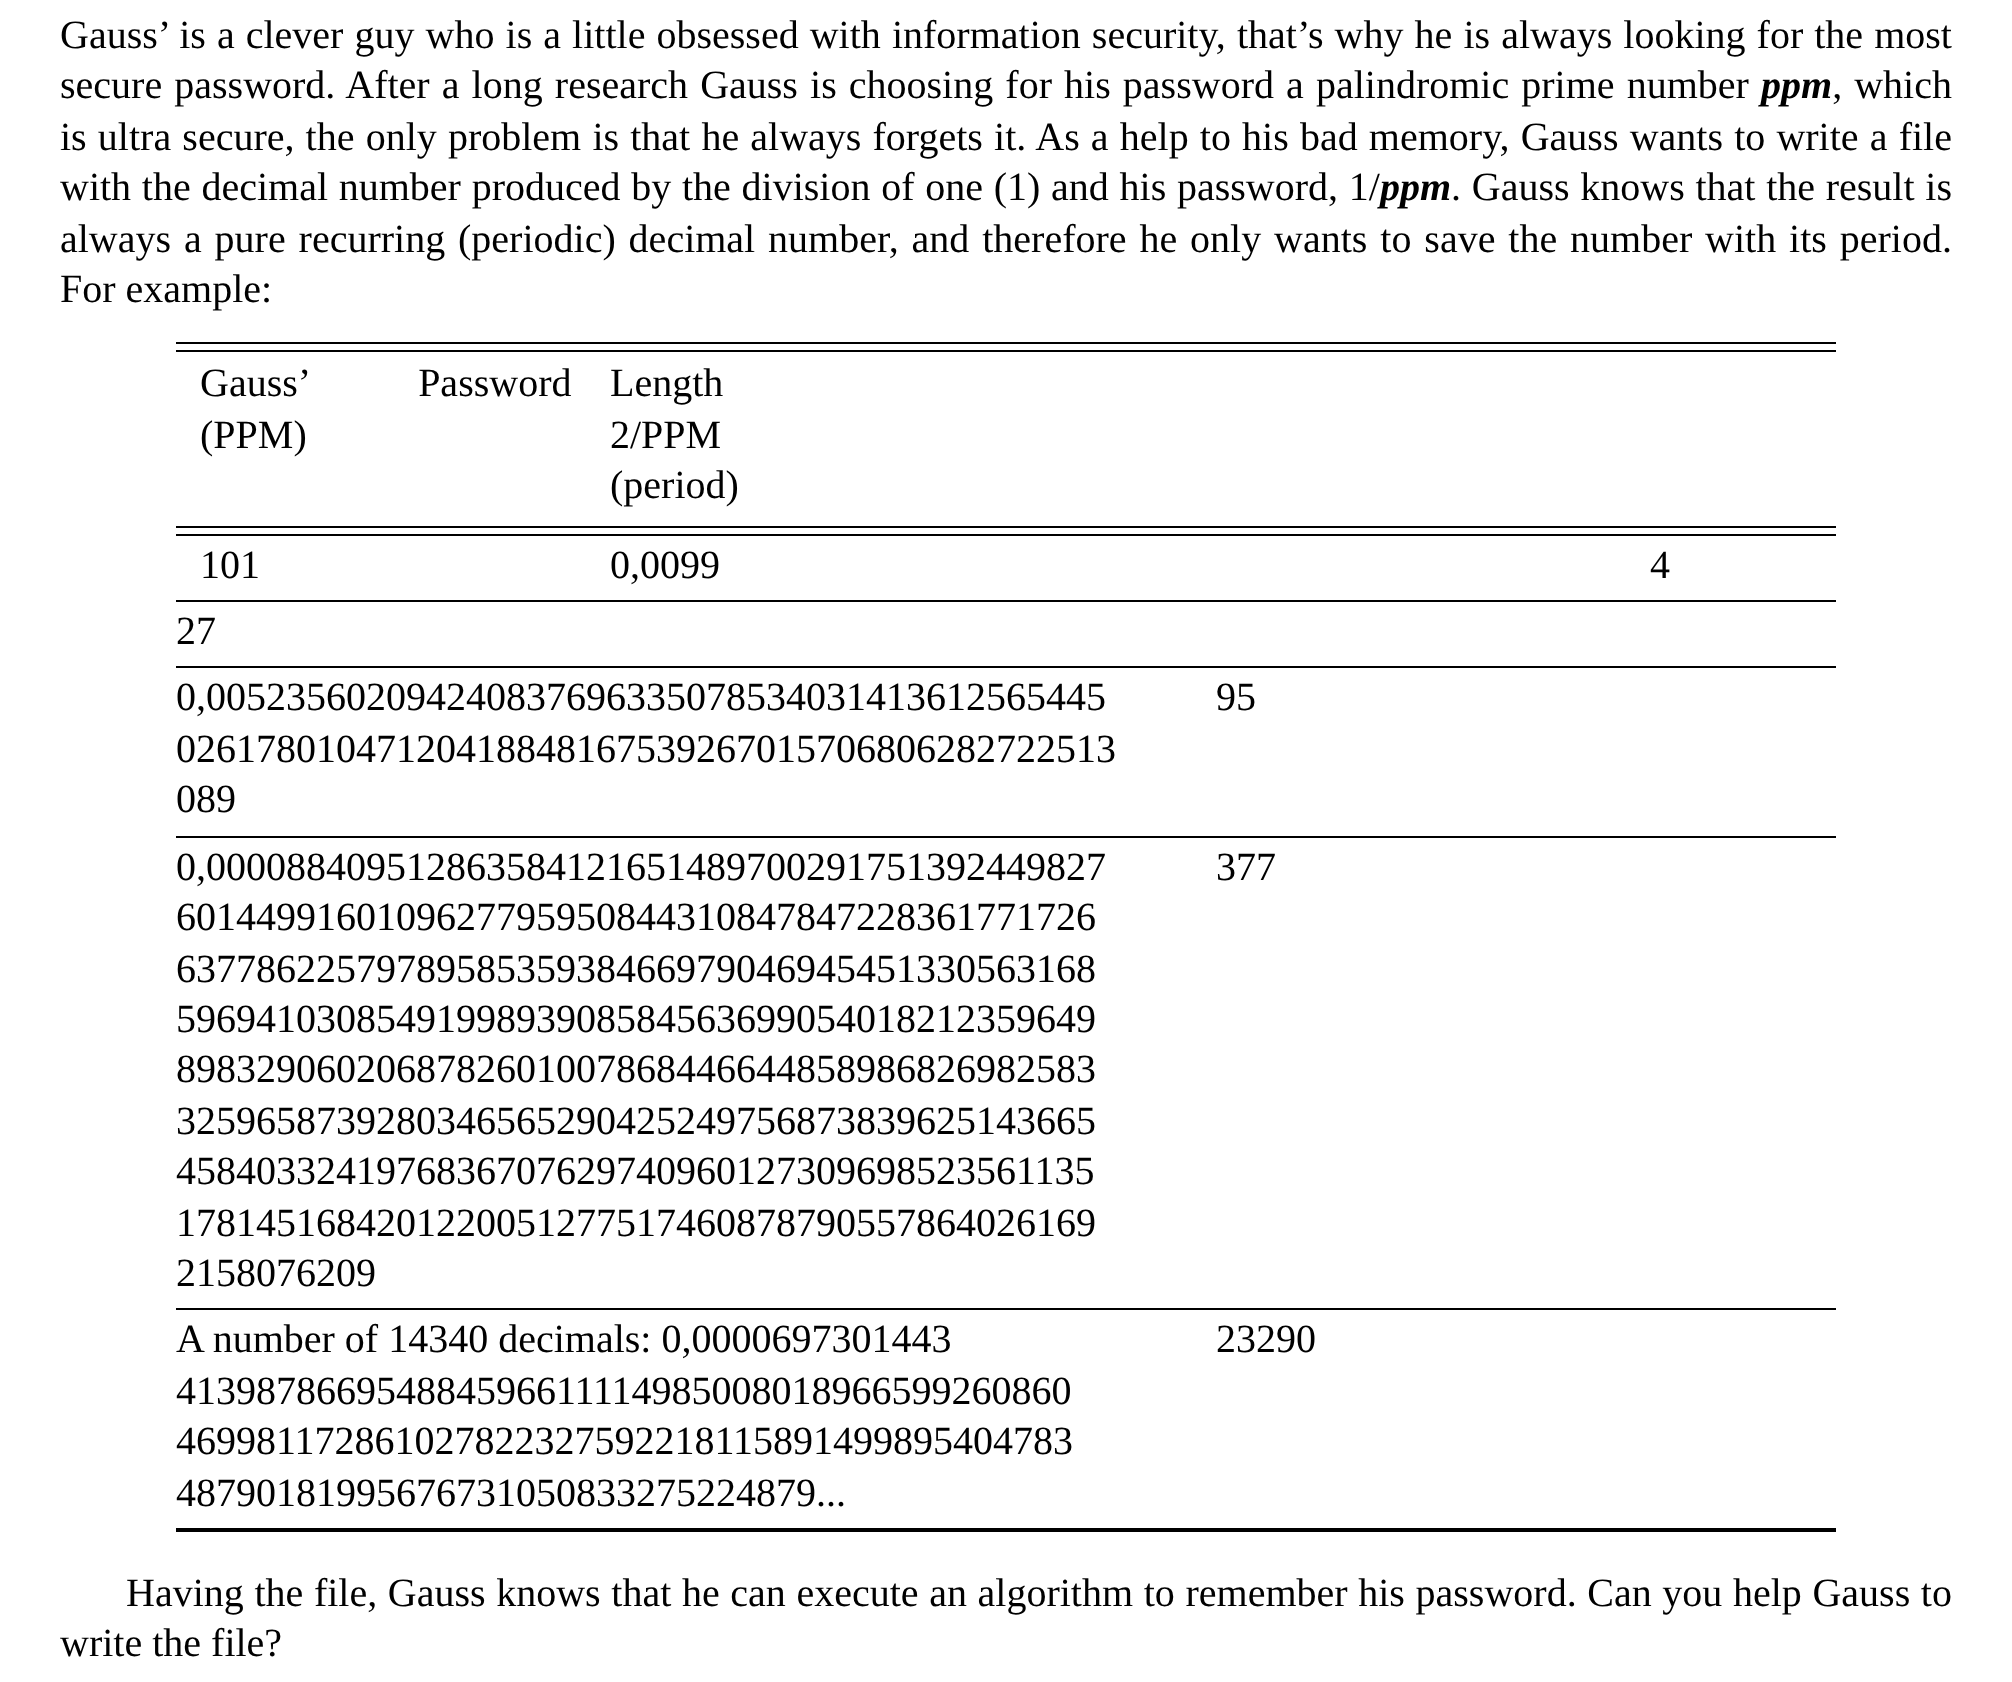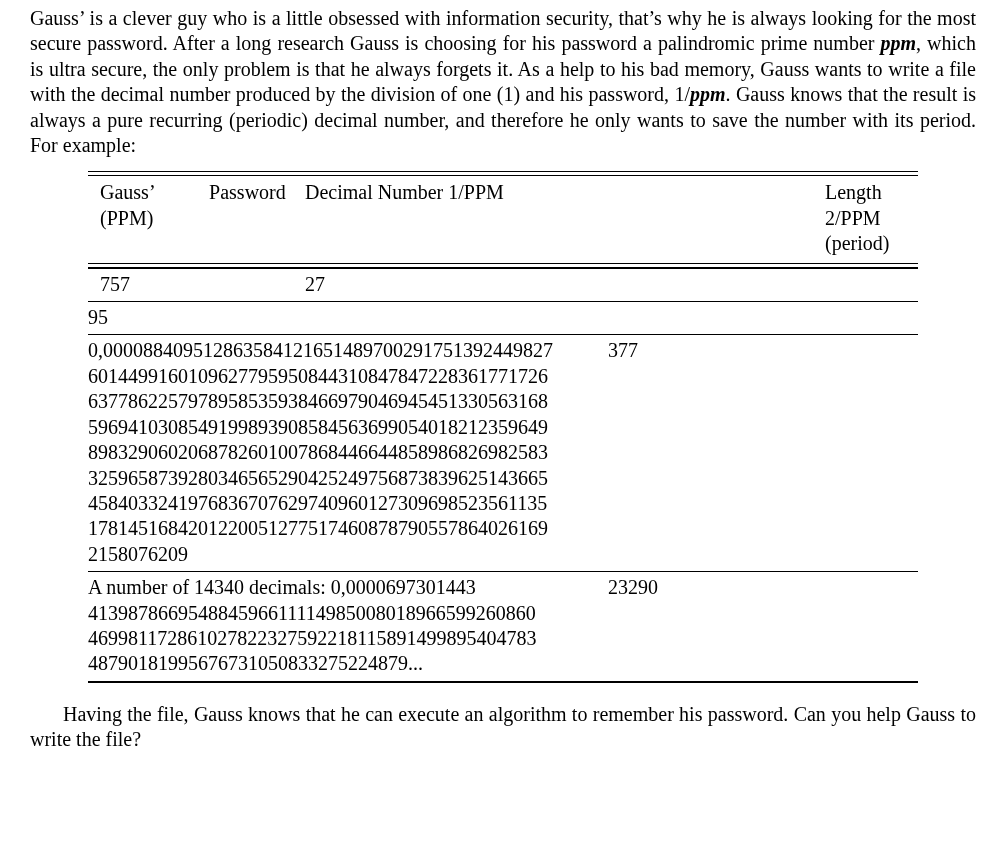"Decimal Number 1/PPM" div.c2 { html: <div>Decimal Number 1/PPM</div> -> none }
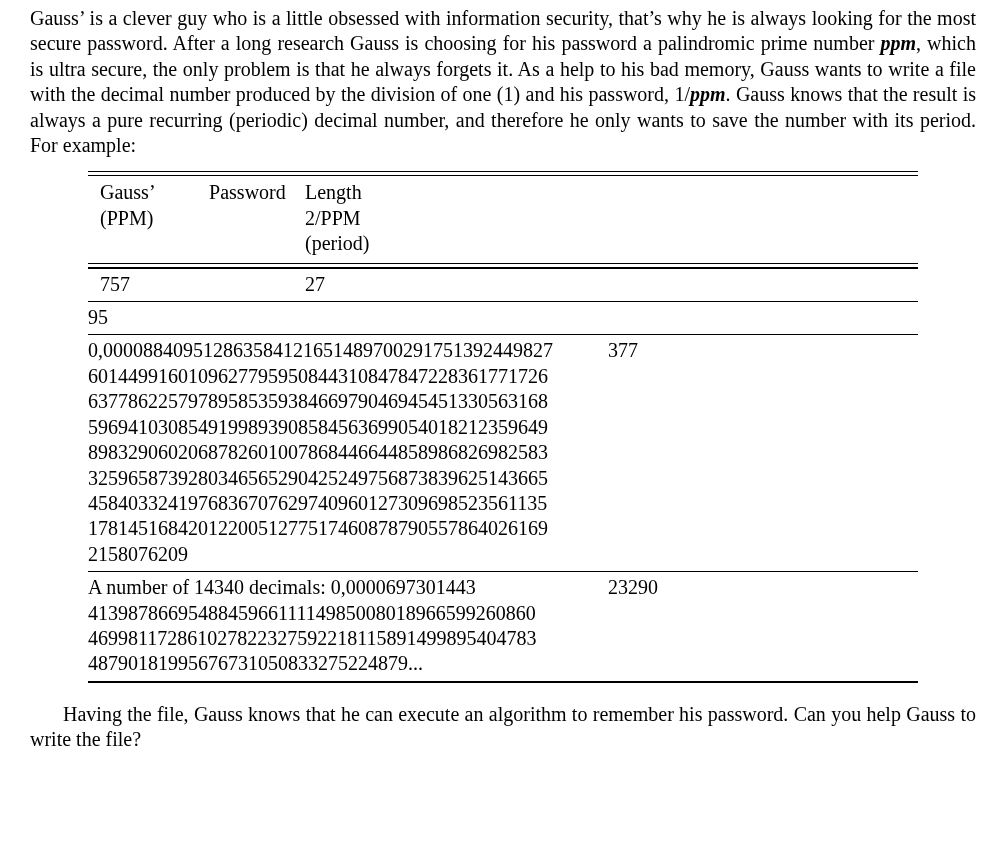"101" div.trow { html: none -> <div> <div>101</div> <div>0,0099</div> <div>4</div> </div> }
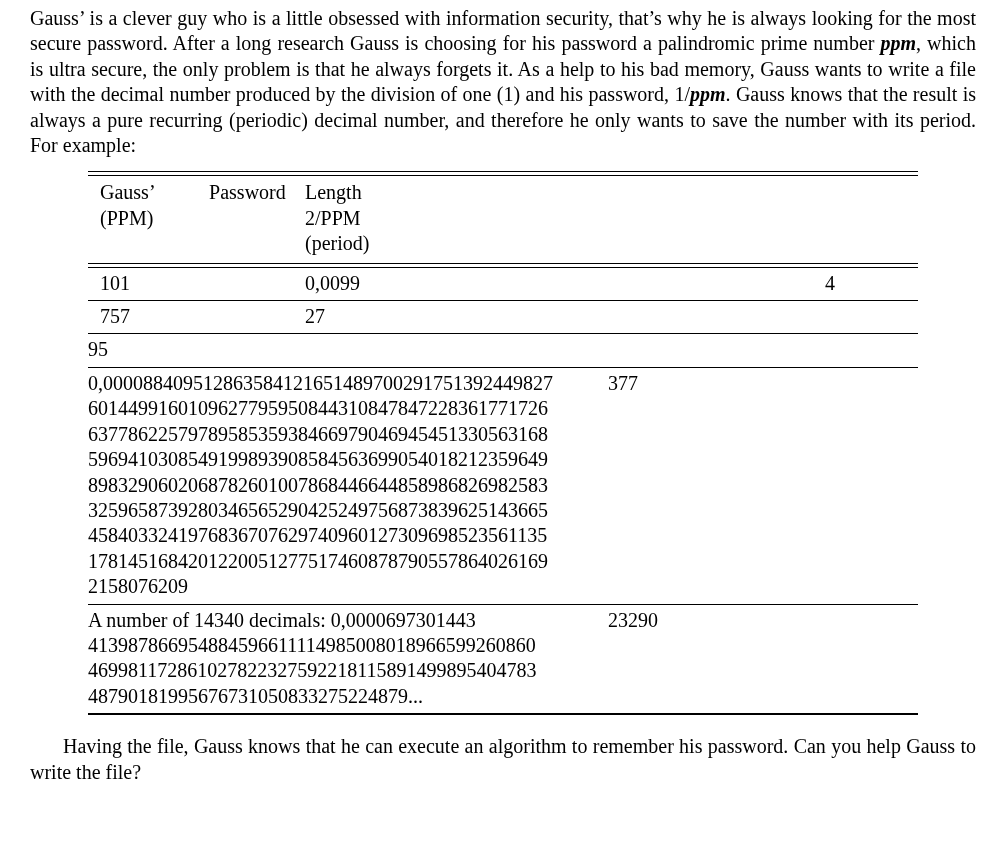"757" div.c1 { html: <div>757</div> -> none }
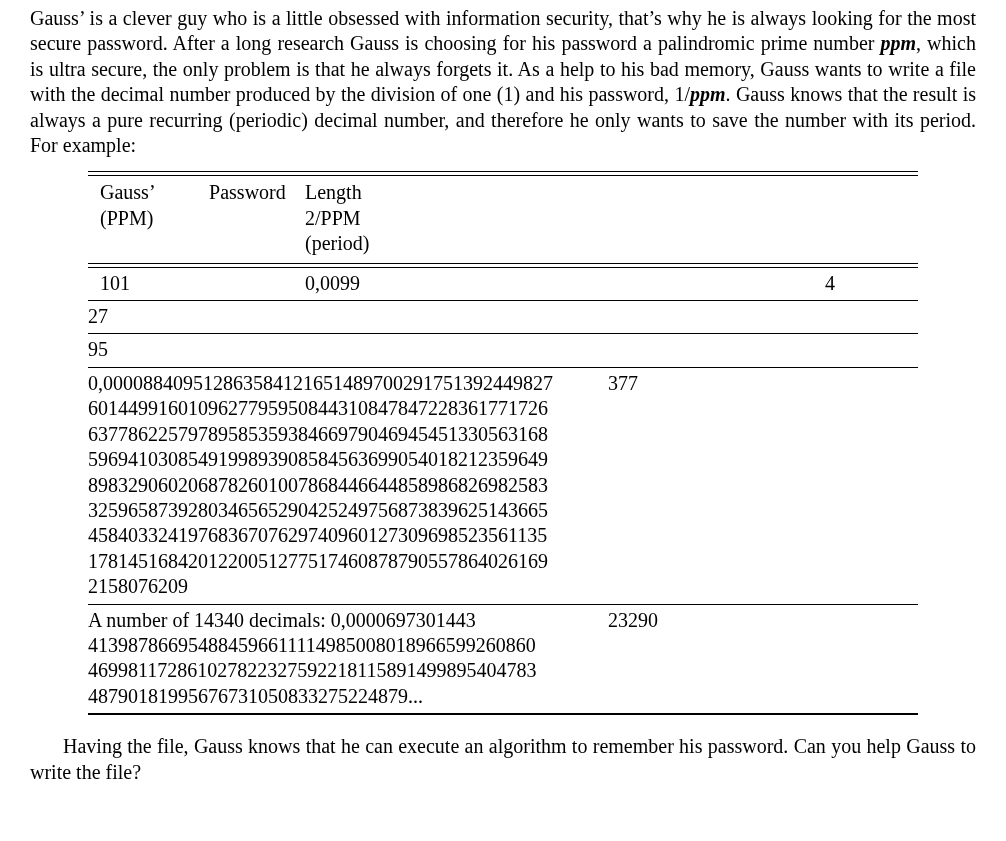"0,00523560209424083769633507853403141361" div.c2 { html: none -> <div>0,005235602094240837696335078534031413612565445 02617801047120418848167539267015706806282722513 089</div> }
